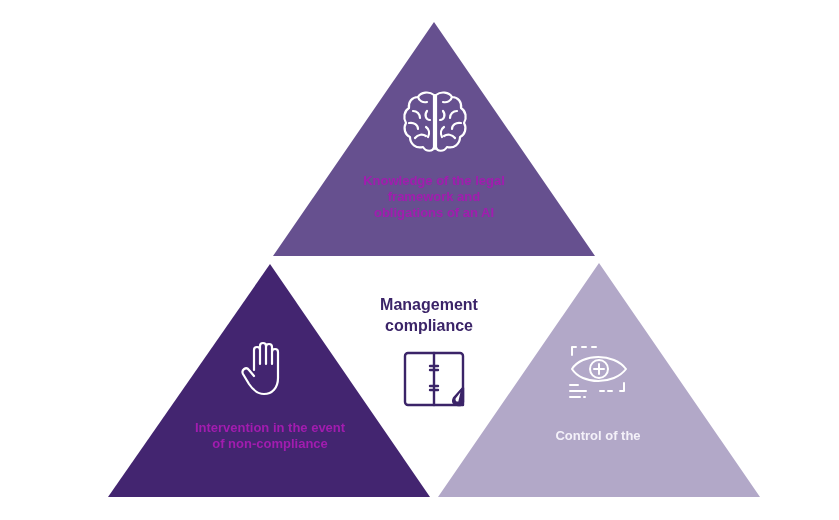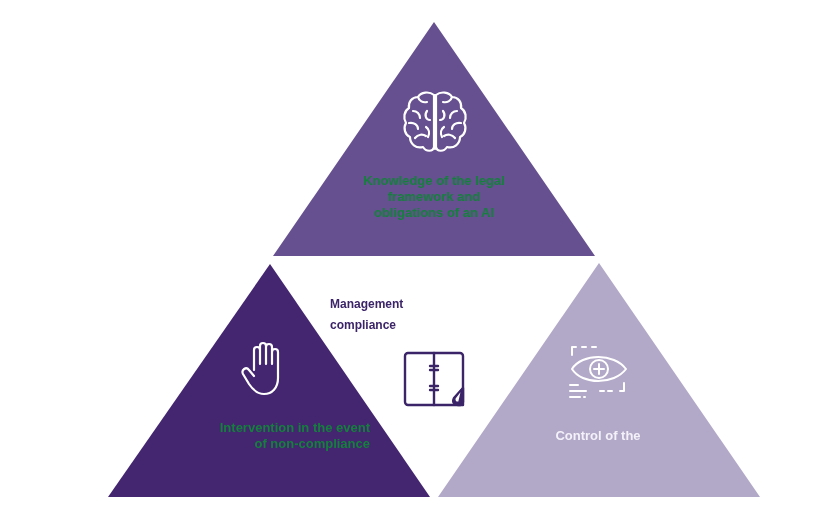"Knowledge of the legal" .tri-label { color: #15803d -> #a21caf }
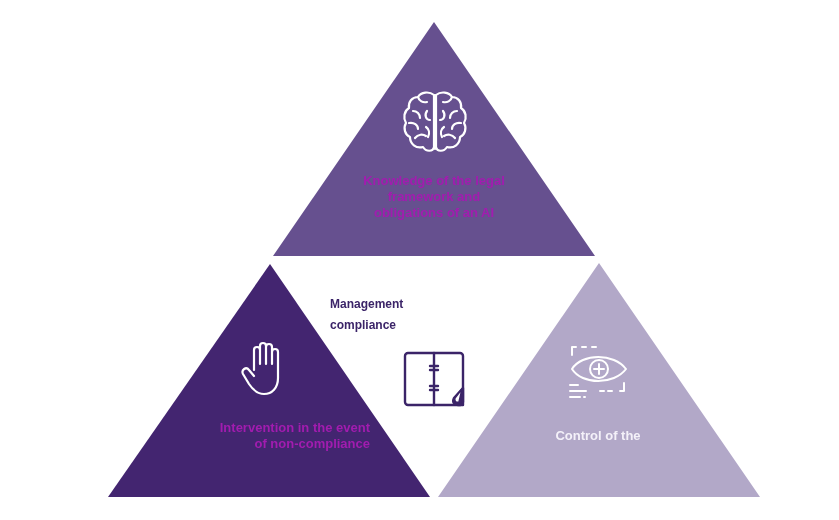"Management" #center-title { font-size: 12px -> 16px; left: 330px -> 344px; text-align: left -> center }
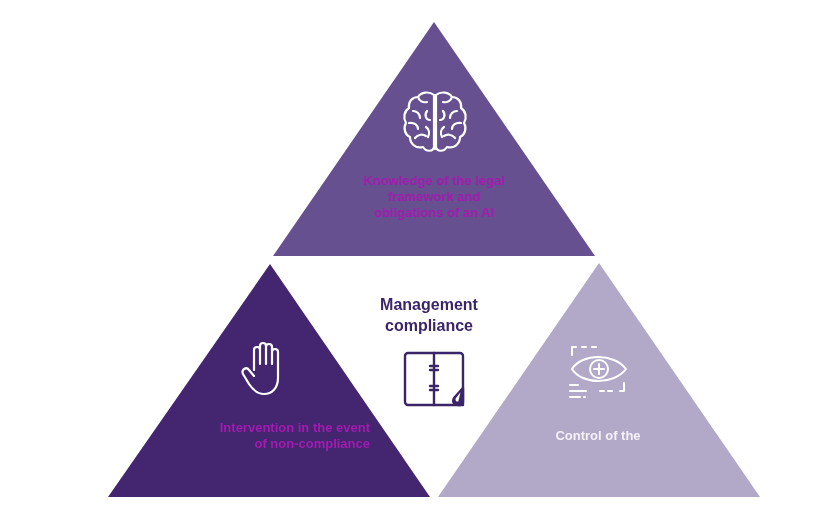"Intervention in the event" #label-left { text-align: right -> none }
